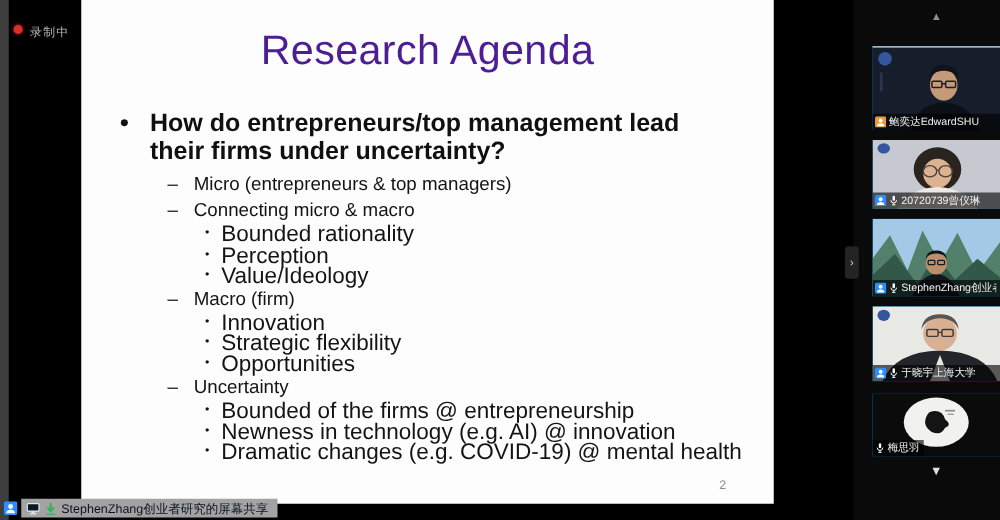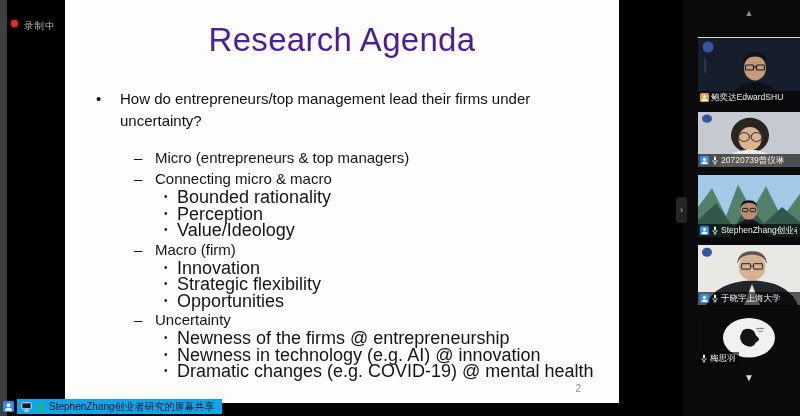"How do entrepreneurs/top management lead" .l1 { font-size: 15px -> 20px; font-weight: none -> bold; margin: 0 0 15px 55px -> 0 0 5px 55px }
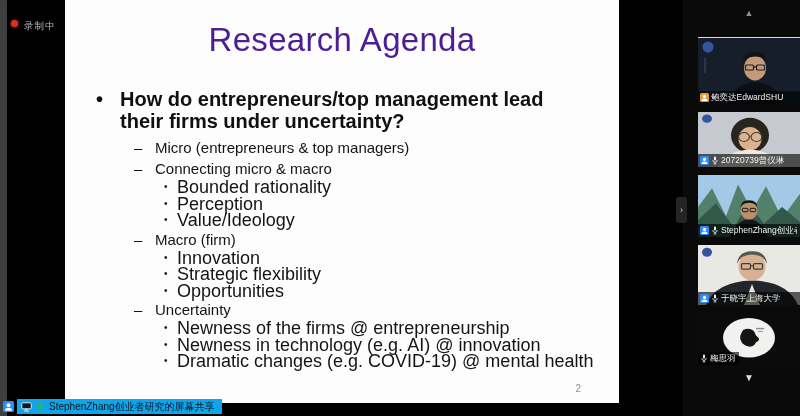"Newness of the firms @" div.l3 { text: Newness -> Bounded }
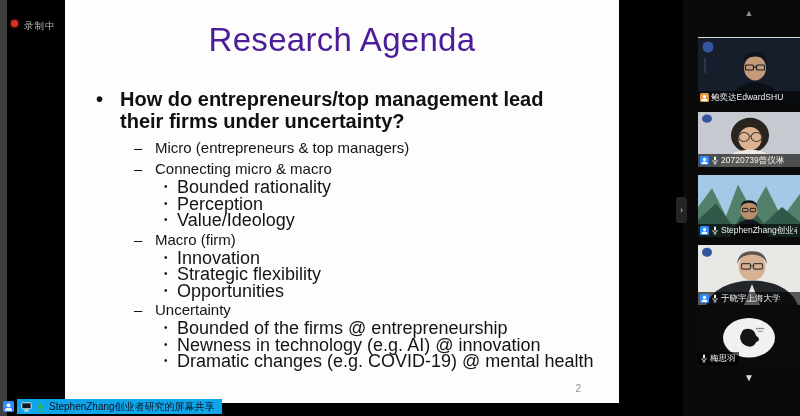"StephenZhang创业者研究的屏幕共享" .share-banner { background: #0ea5e9 -> #a3a3a3 }
